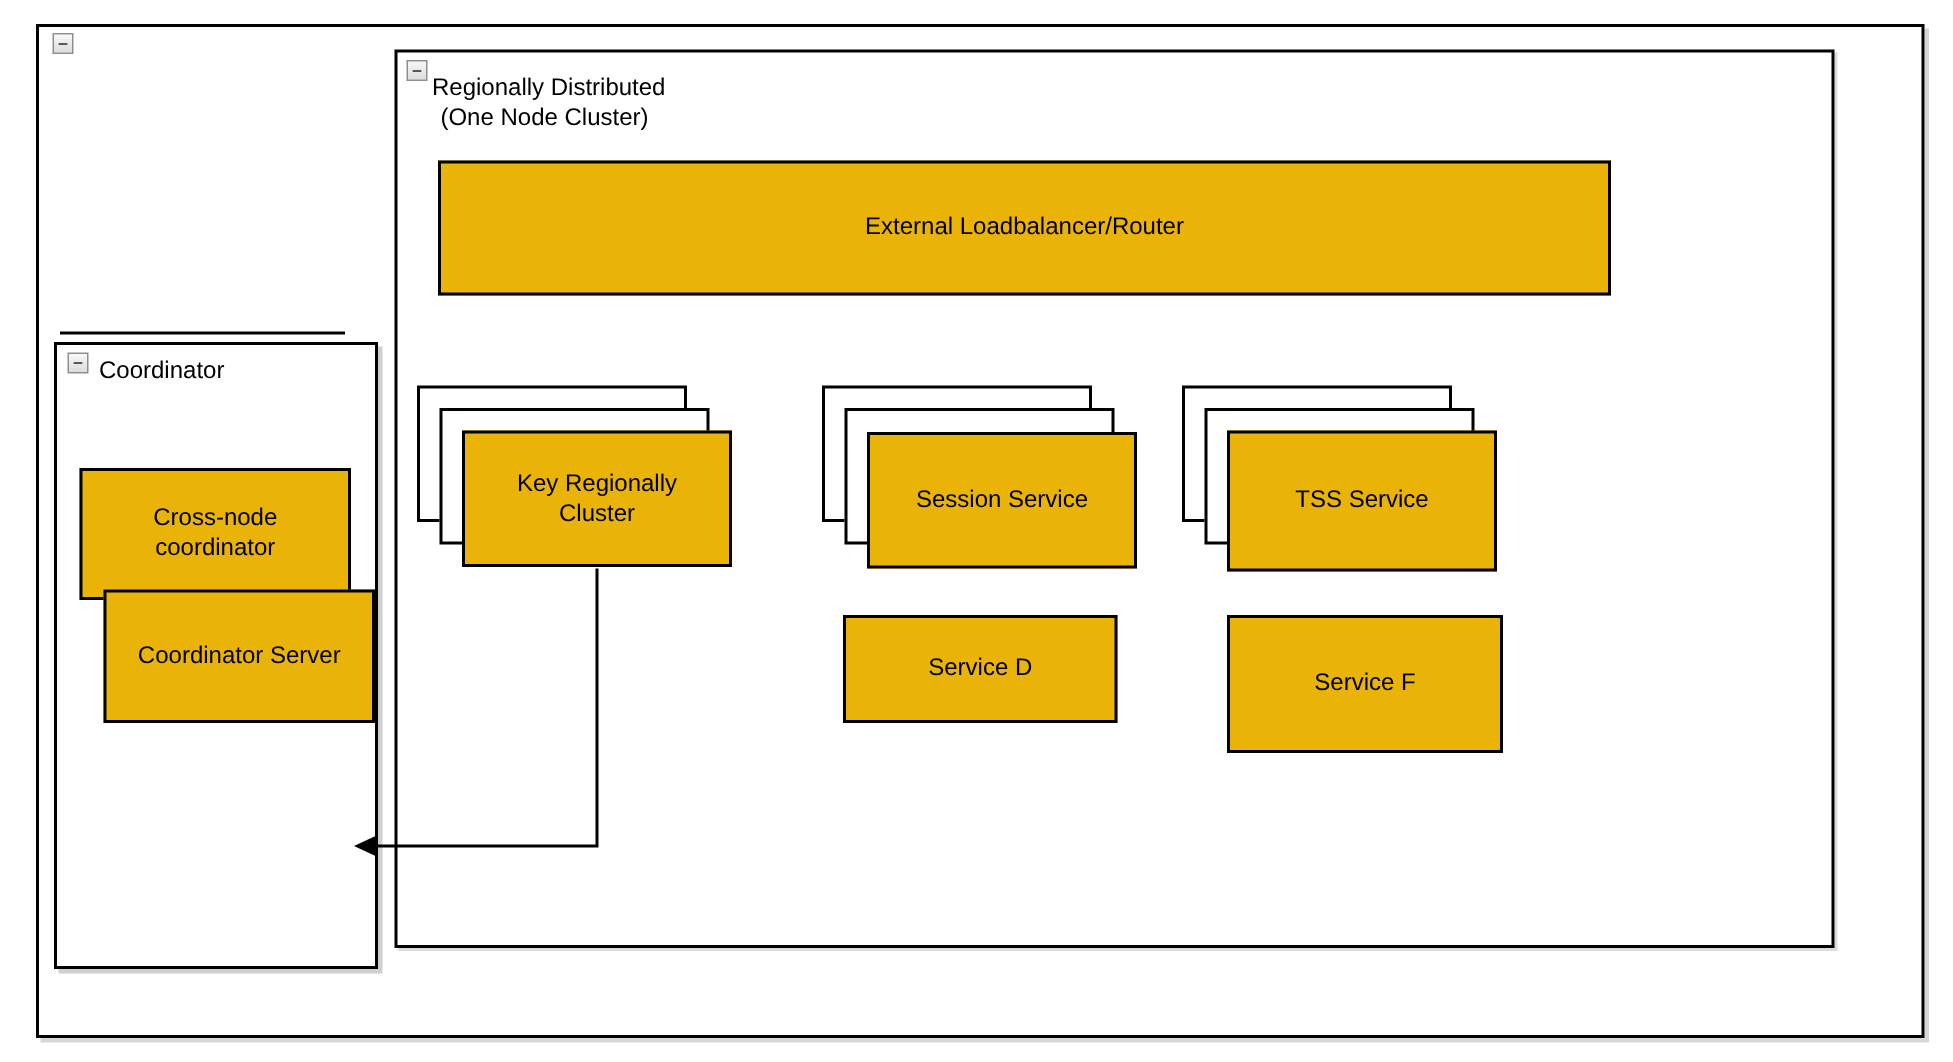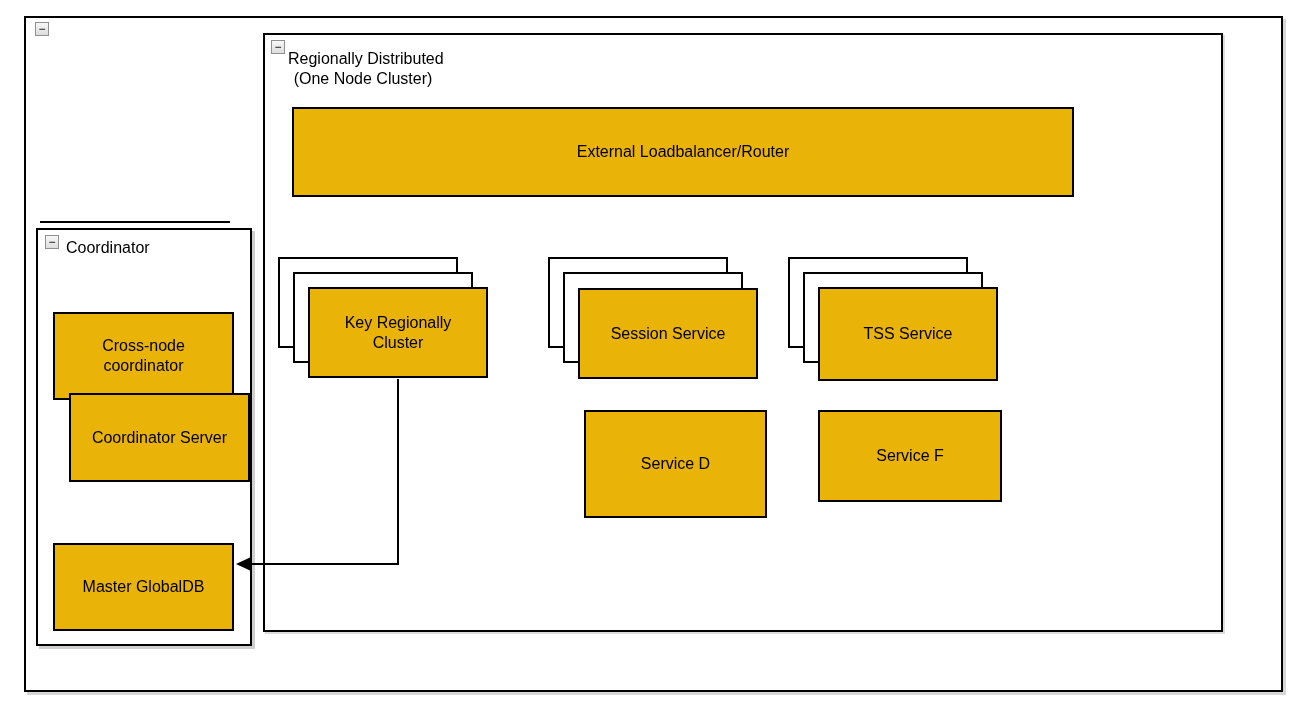"Service D" div.box { height: 108px -> 72px; left: 584px -> 562px }
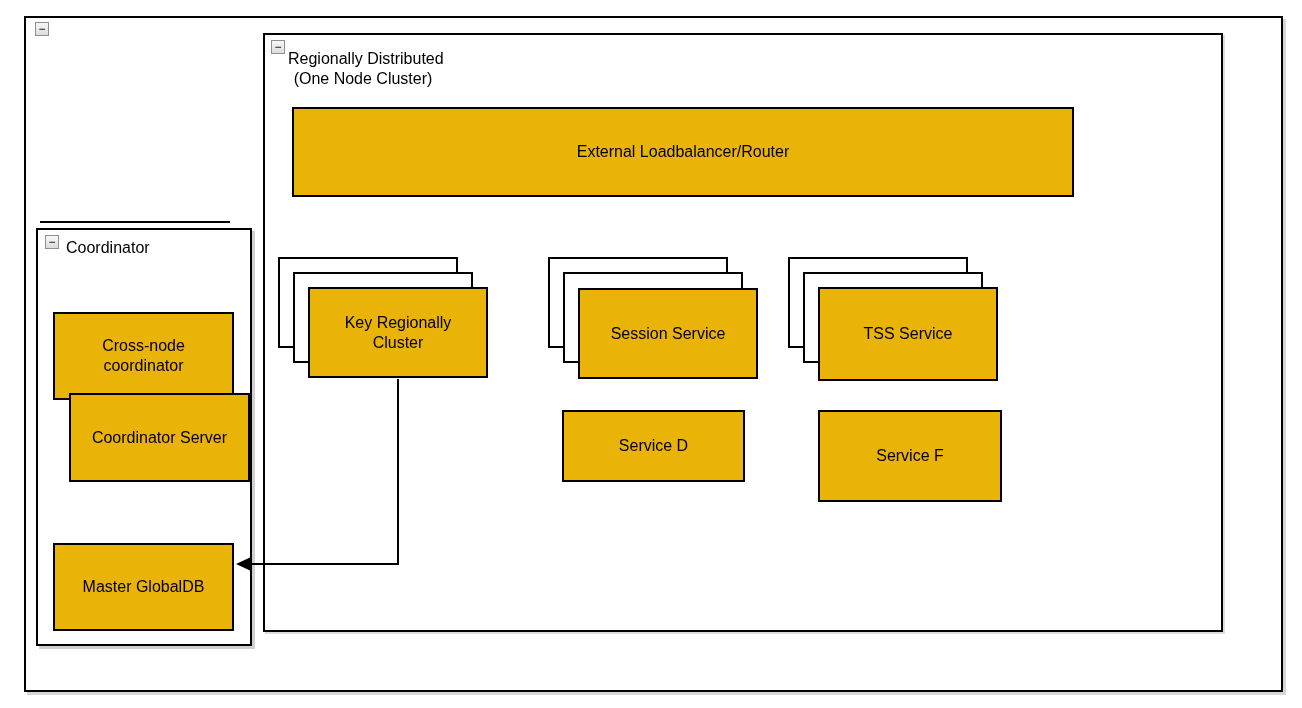"Master GlobalDB" div.box { html: <div> <span>Master GlobalDB</span> </div> -> none }
